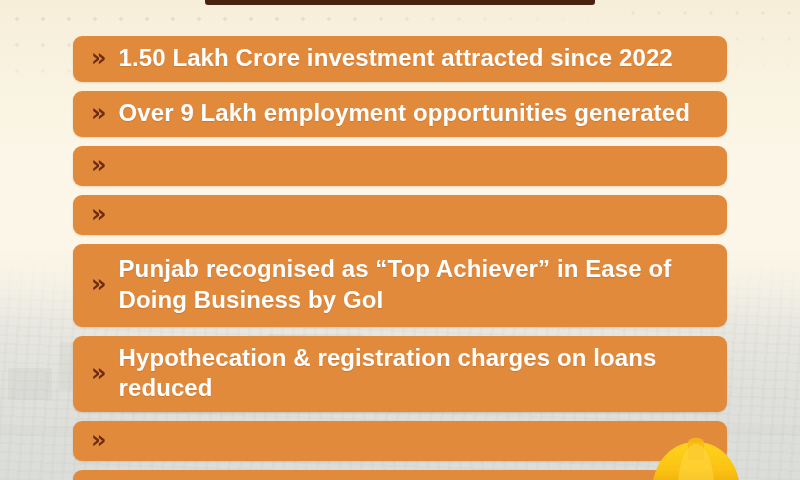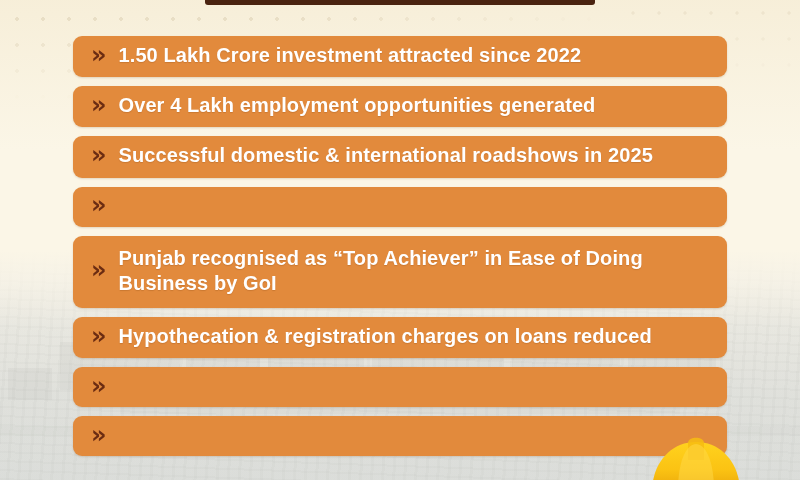"1.50 Lakh Crore investment attracted" .bar-text { font-size: 20px -> 24px }
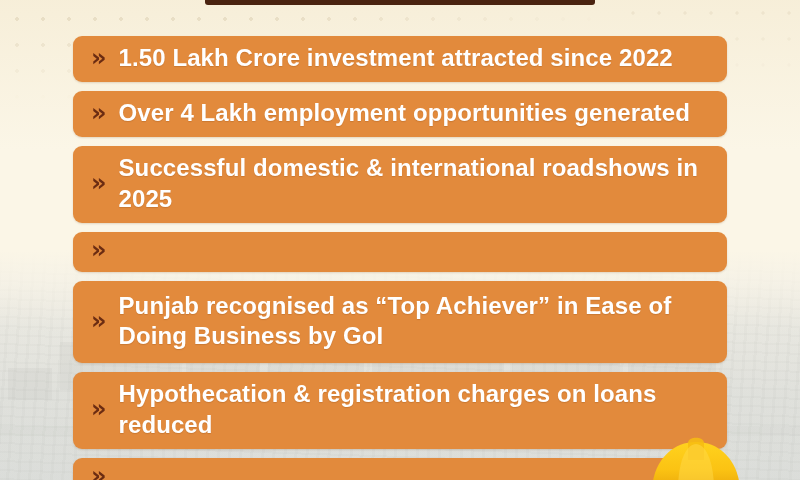"Over 4 Lakh employment opportunities" span.bar-text { text: 4 -> 9 }
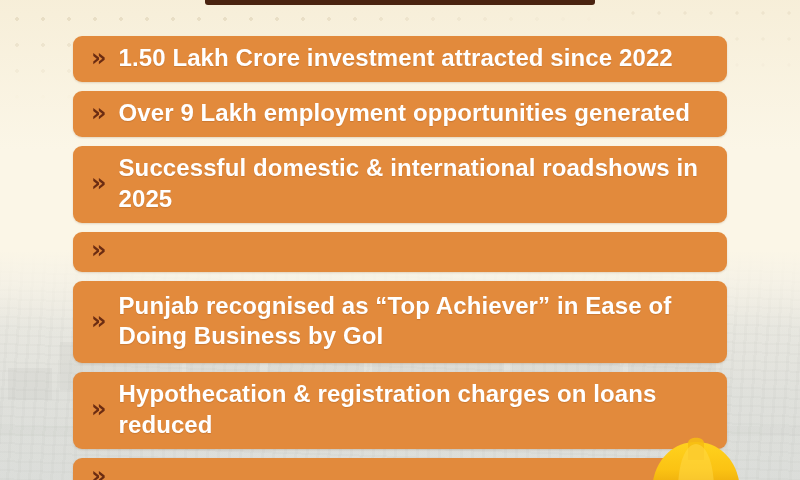"Successful domestic & international" span.bar-text { html: <span>Successful domestic &amp; international roadshows in 2025</span> -> none }
